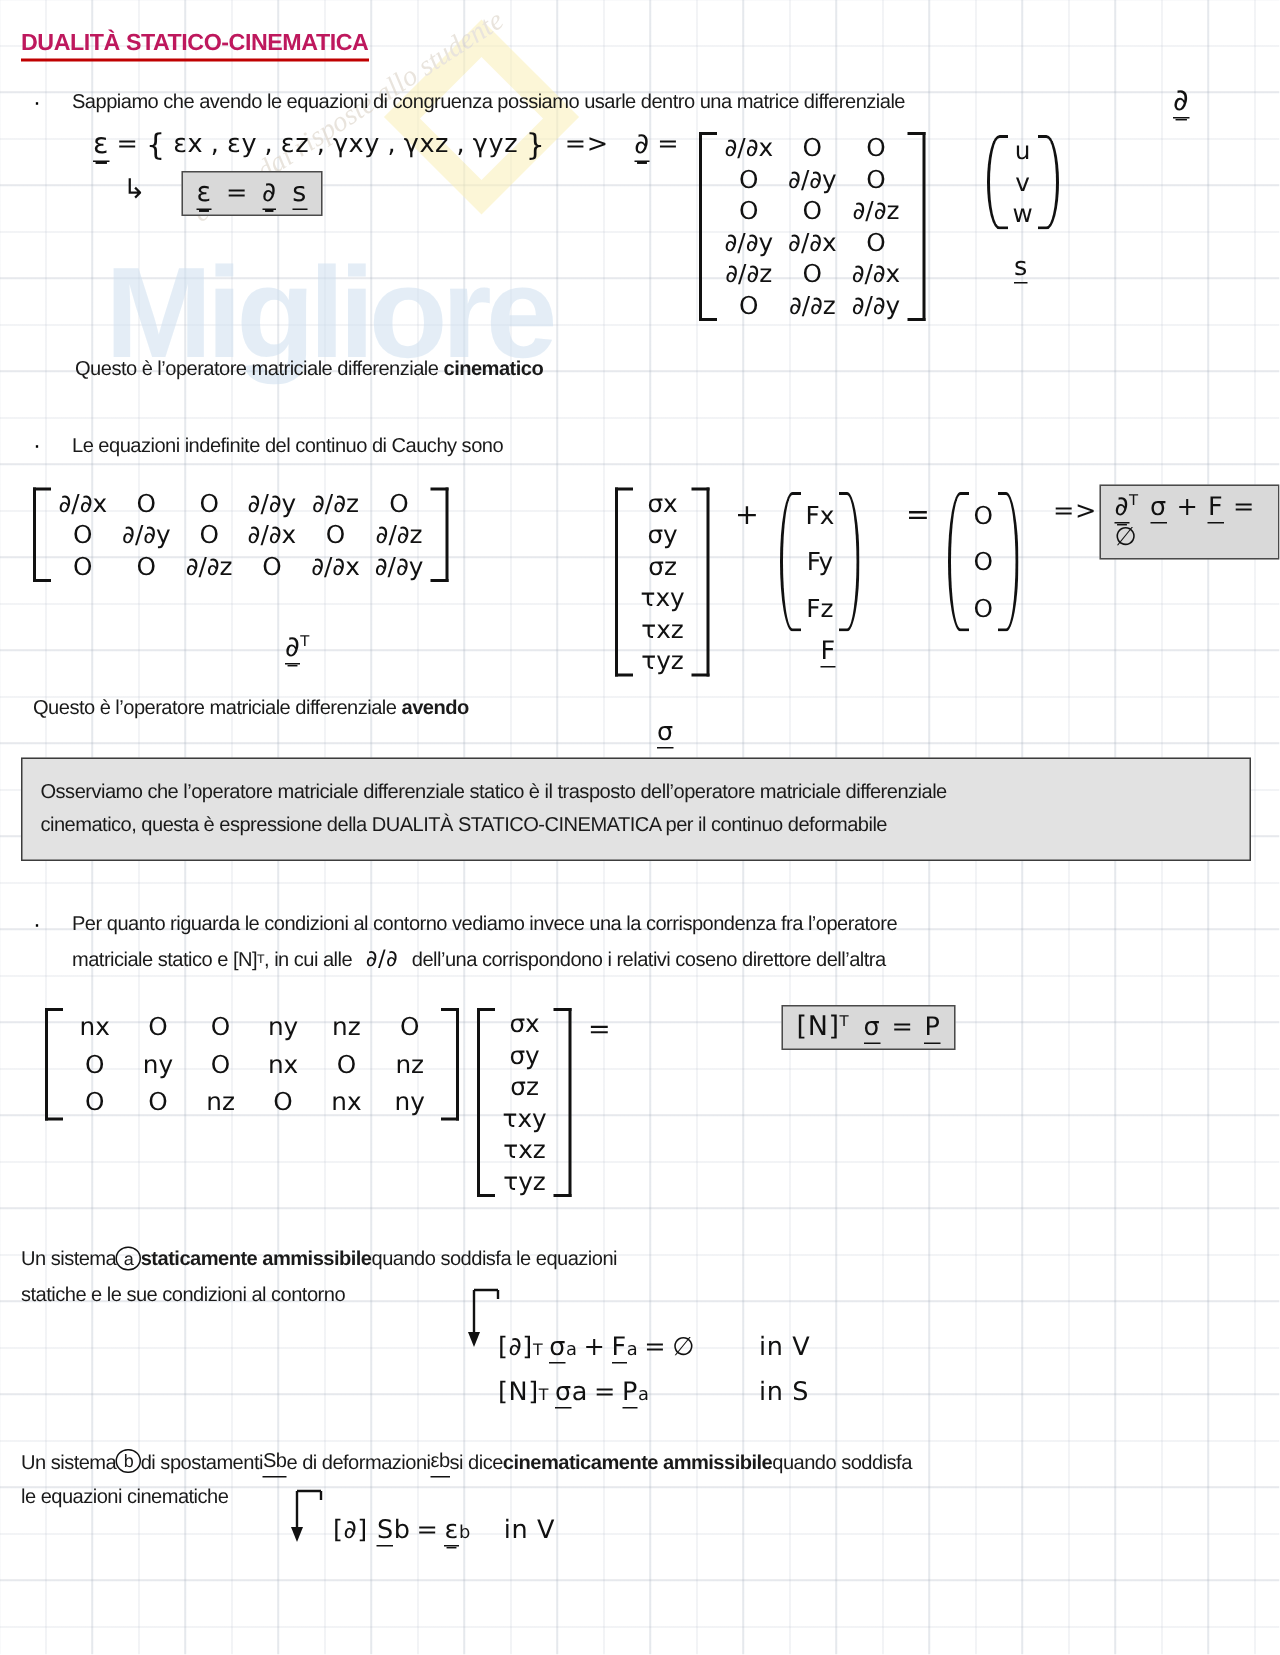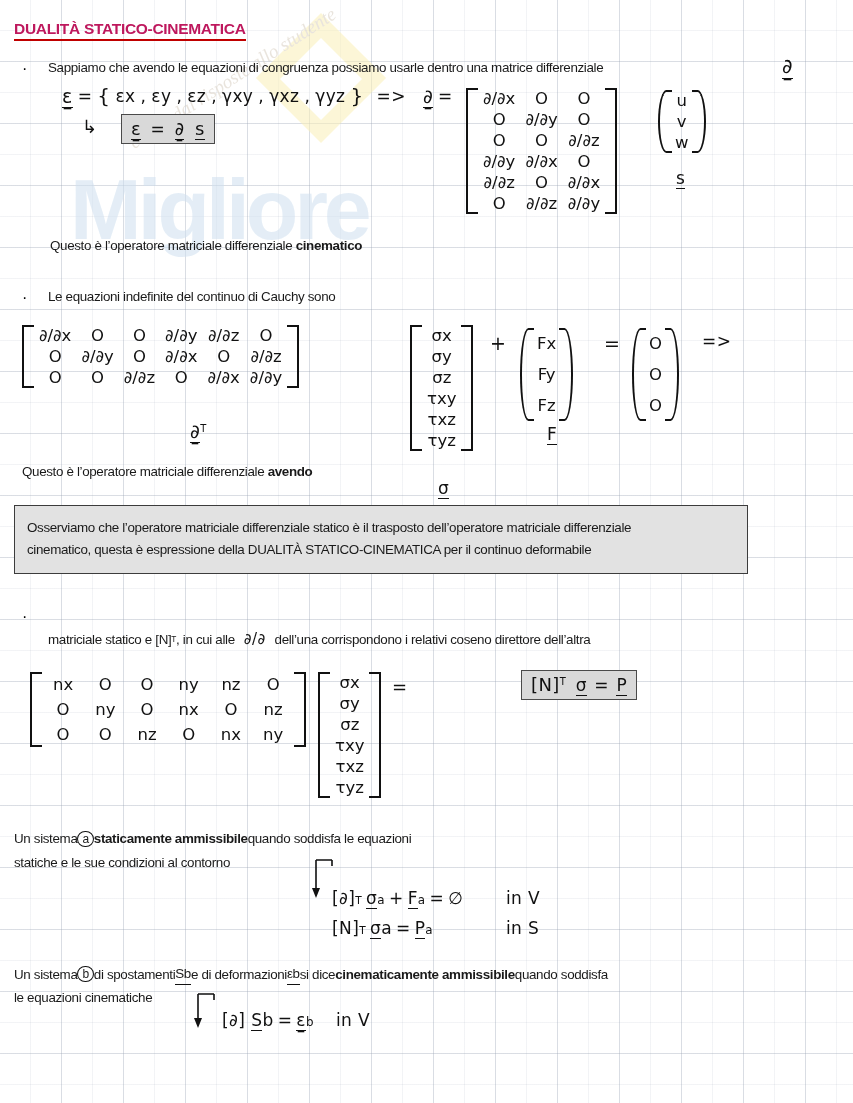"∂T σ + F =" div.abs { html: none -> <div> <span>∂</span><span>T</span> <span>σ</span> <span>+</span> <span>F</span> <span>=</span> <span>∅</span> </div> }
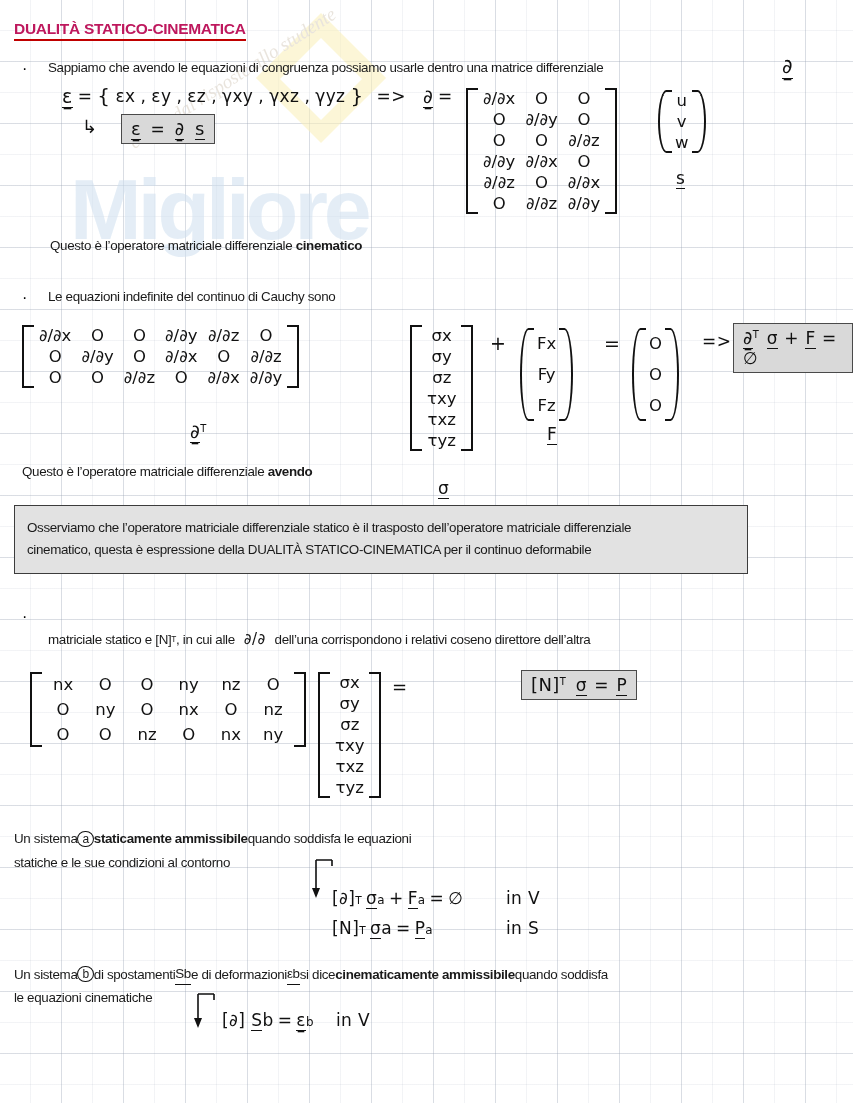"Osserviamo che l’operatore matriciale" #obsbox { width: 734px -> 820px }
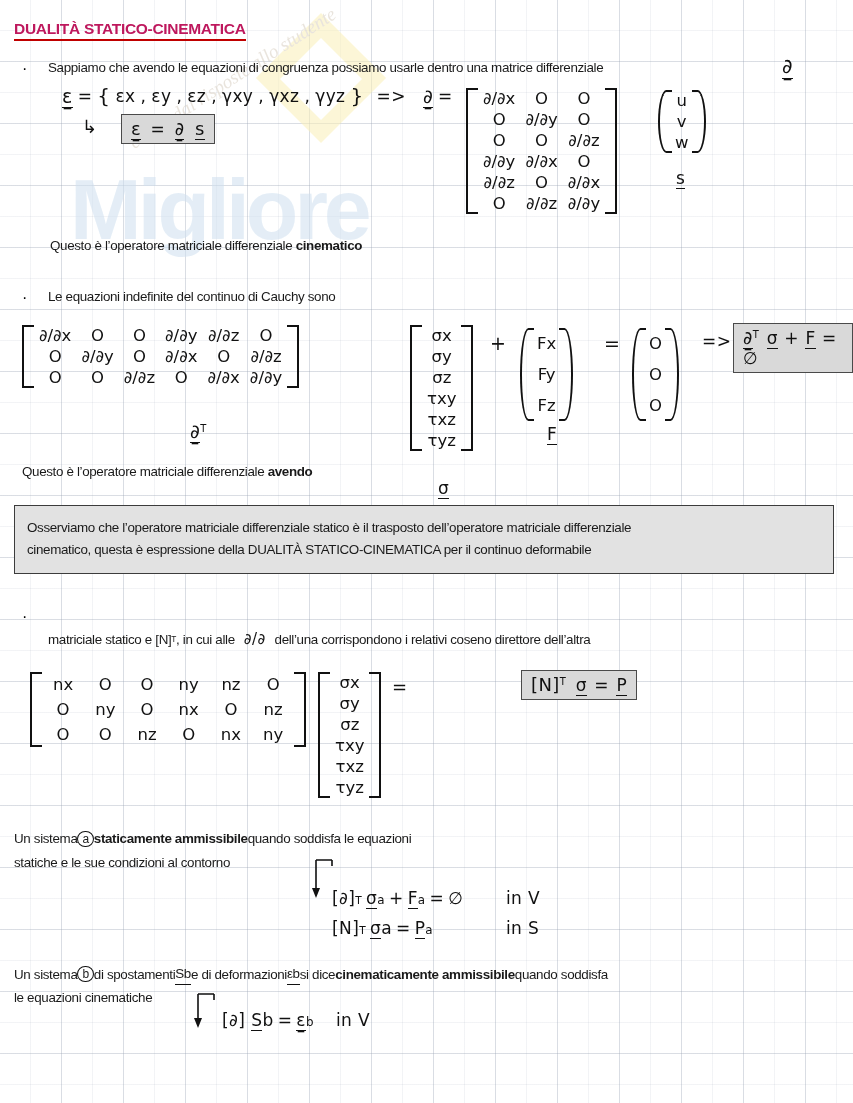"Per quanto riguarda le condizioni" div.abs { html: none -> <div>Per quanto riguarda le condizioni al contorno vediamo invece una la corrispondenza fra l’operatore</div> }
